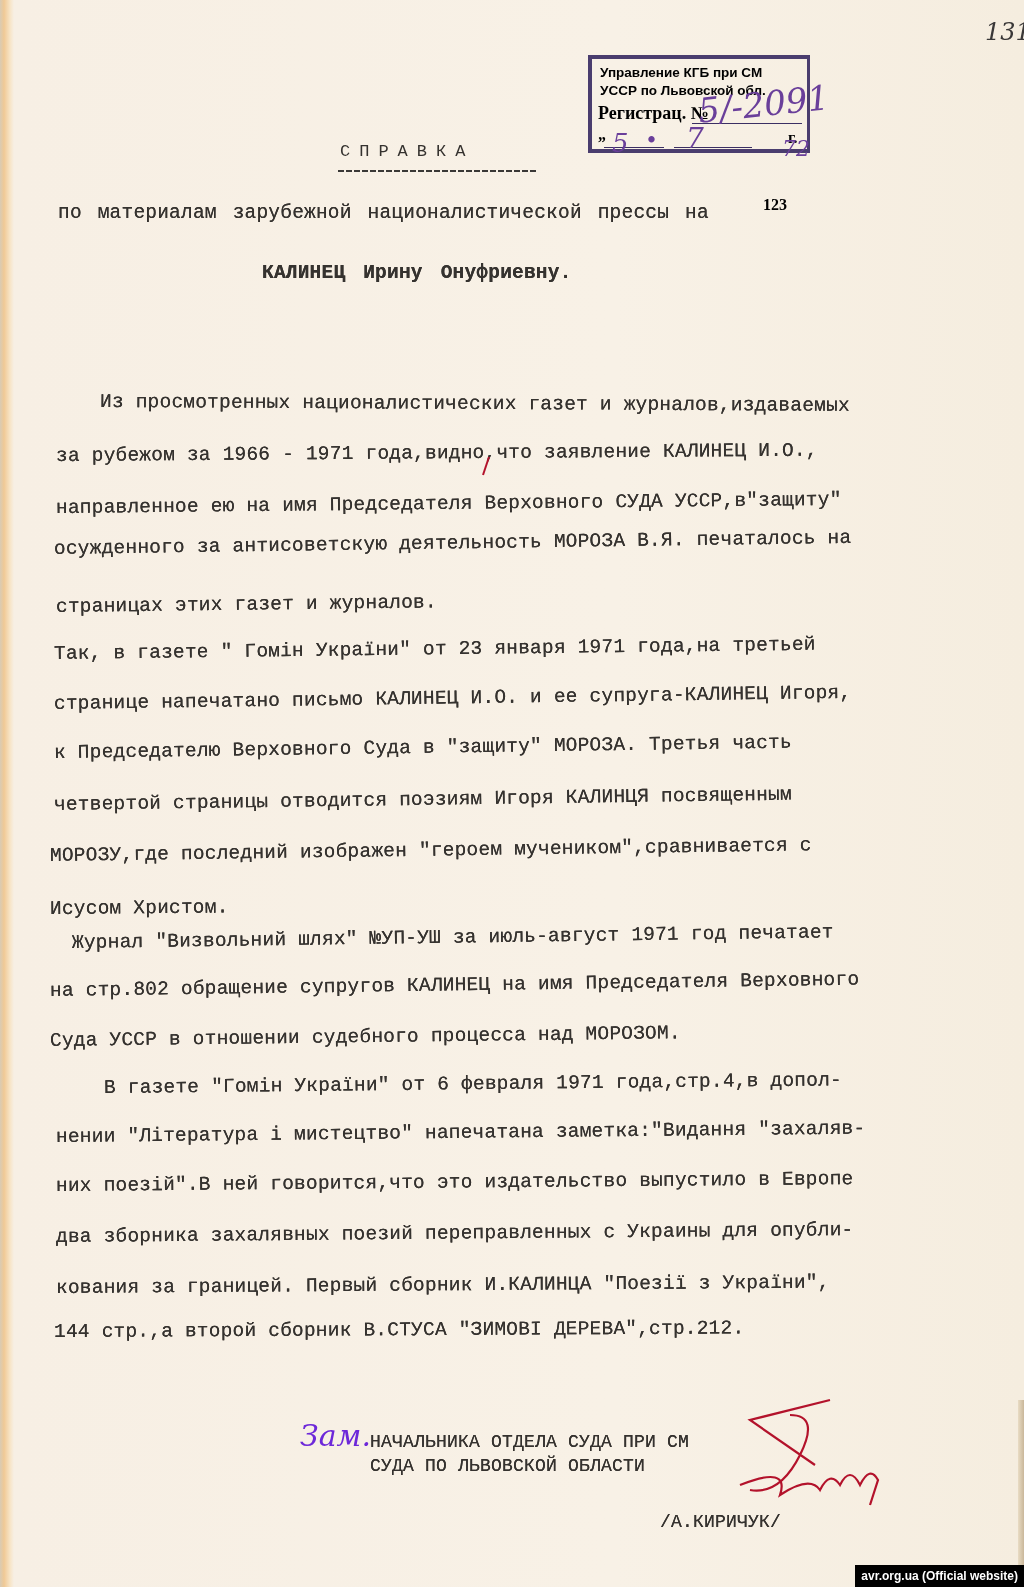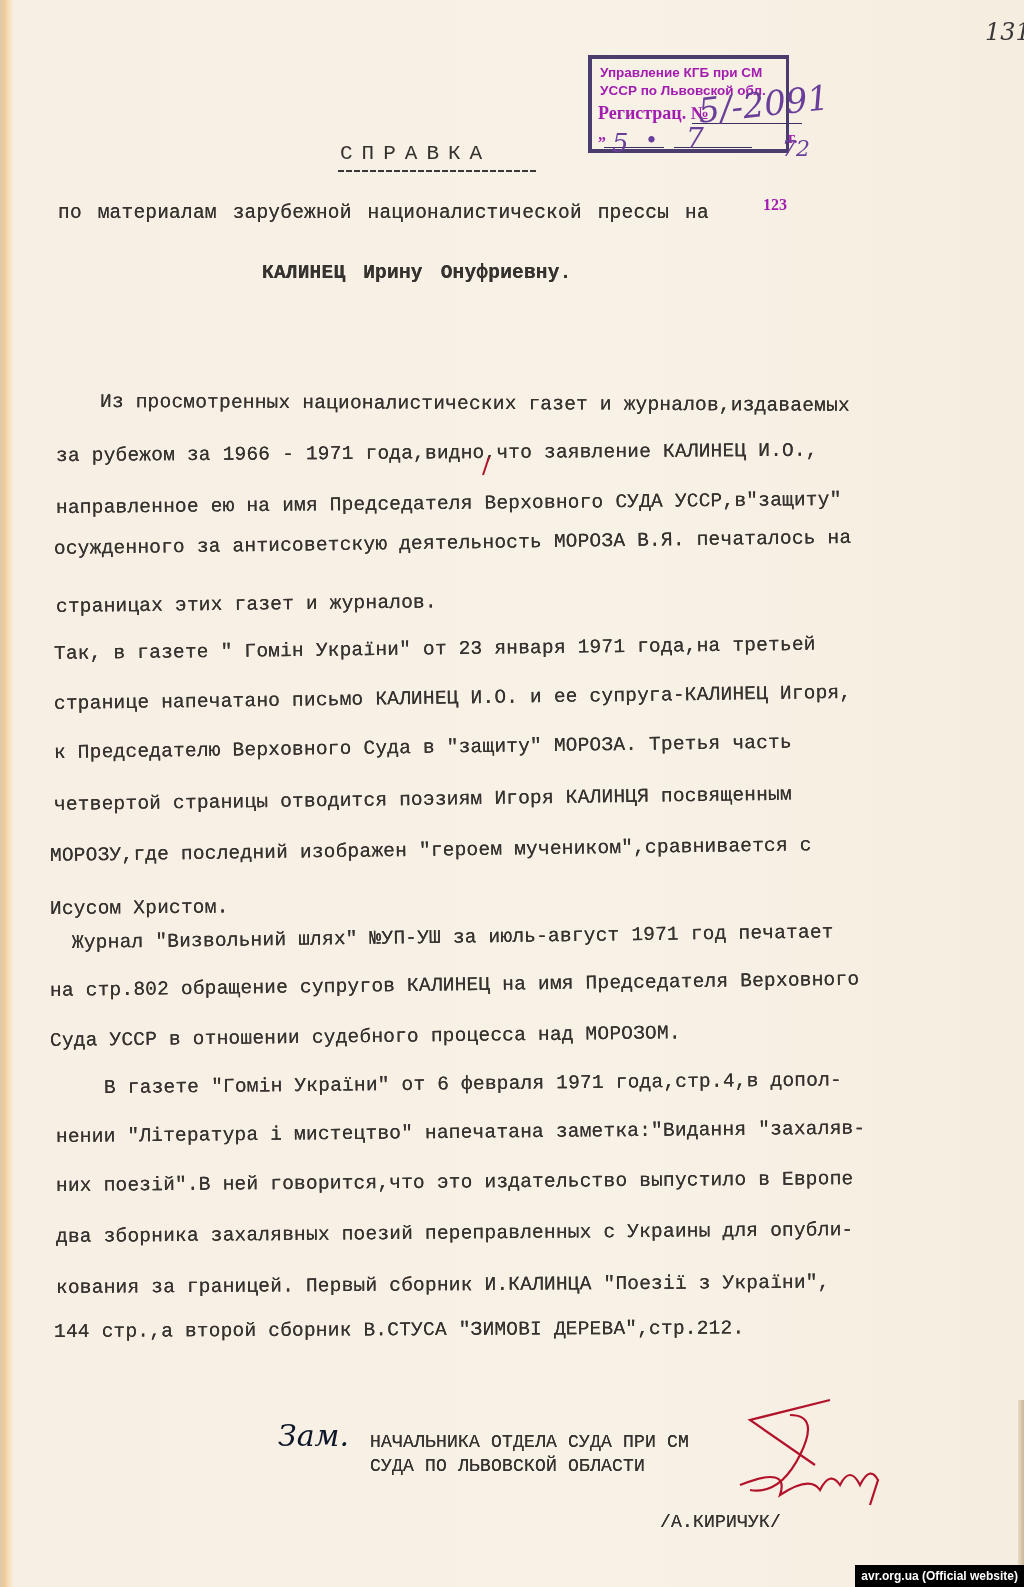"Управление КГБ при СМ" .stamp { color: #a21caf -> #000000; width: 201px -> 222px }
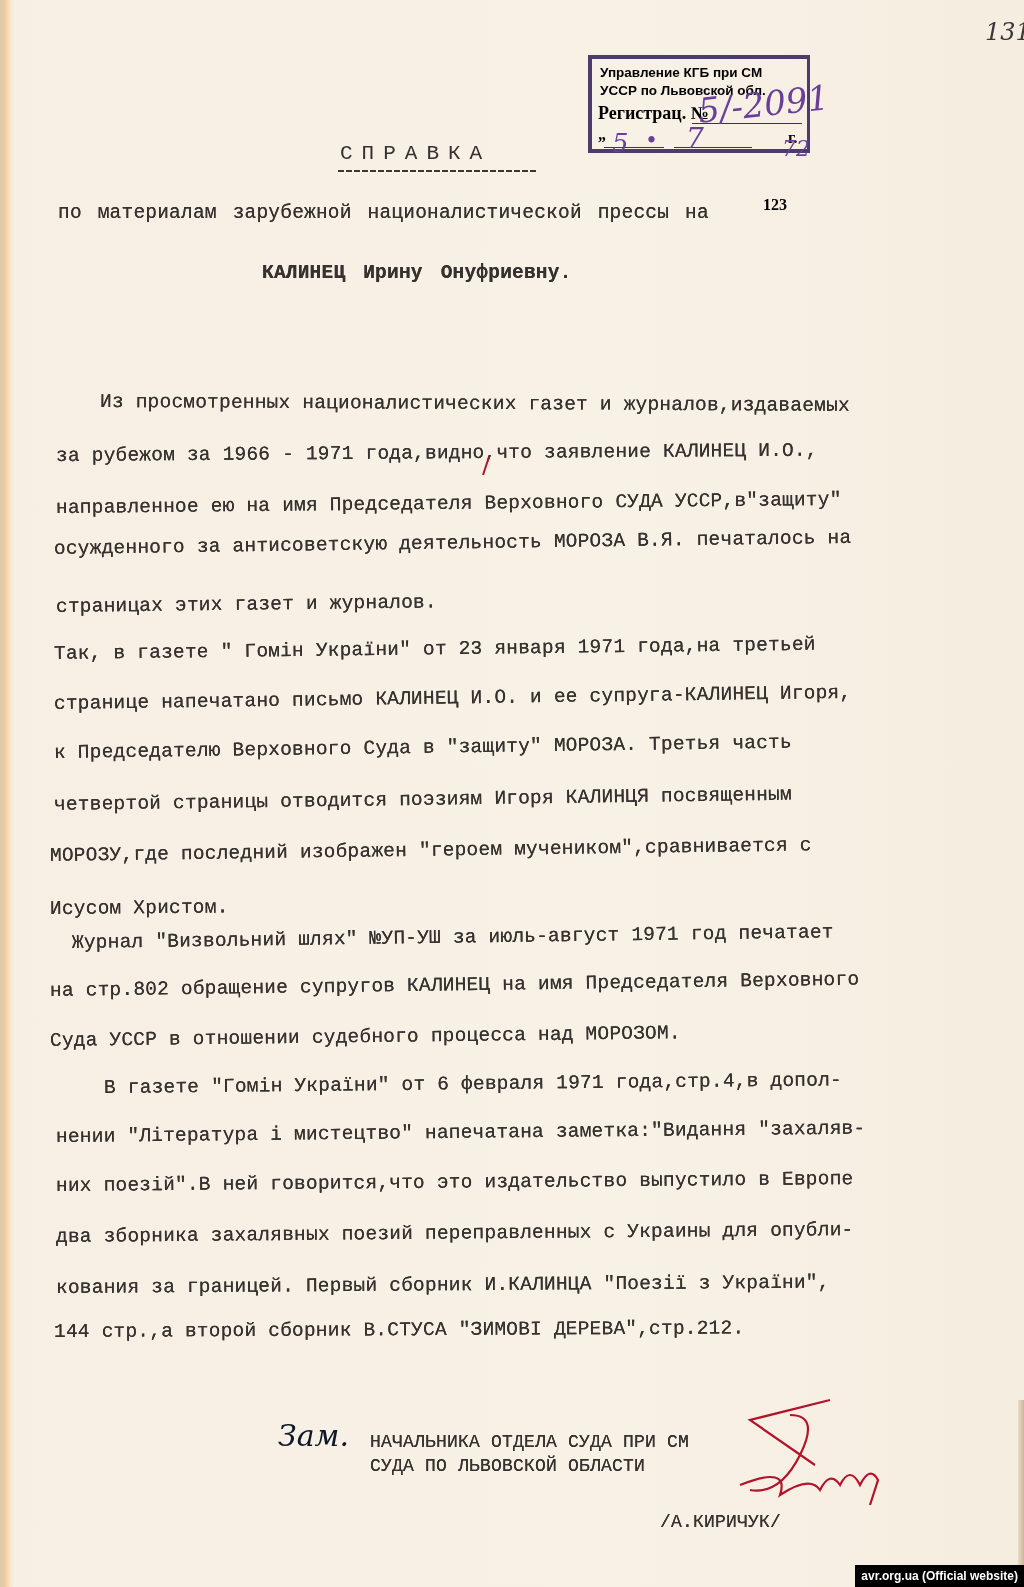"СПРАВКА" .title { font-size: 21px -> 17px }
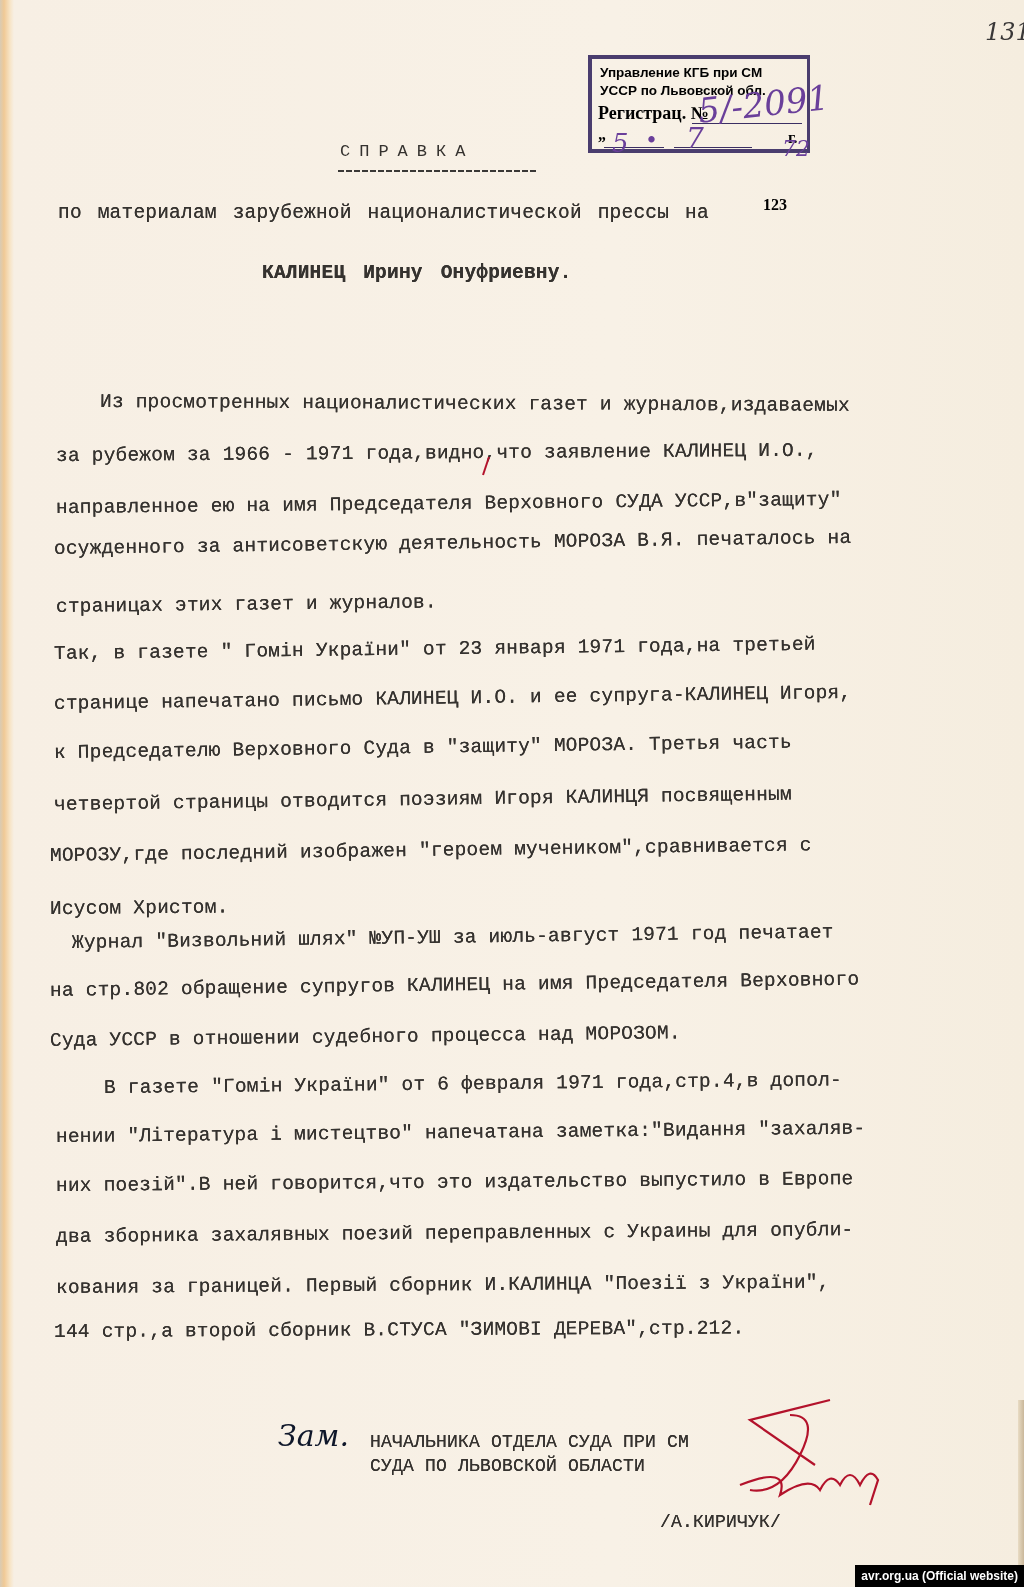"Зам." .hand-red { color: #0f172a -> #6d28d9; margin-left: none -> 22px }
